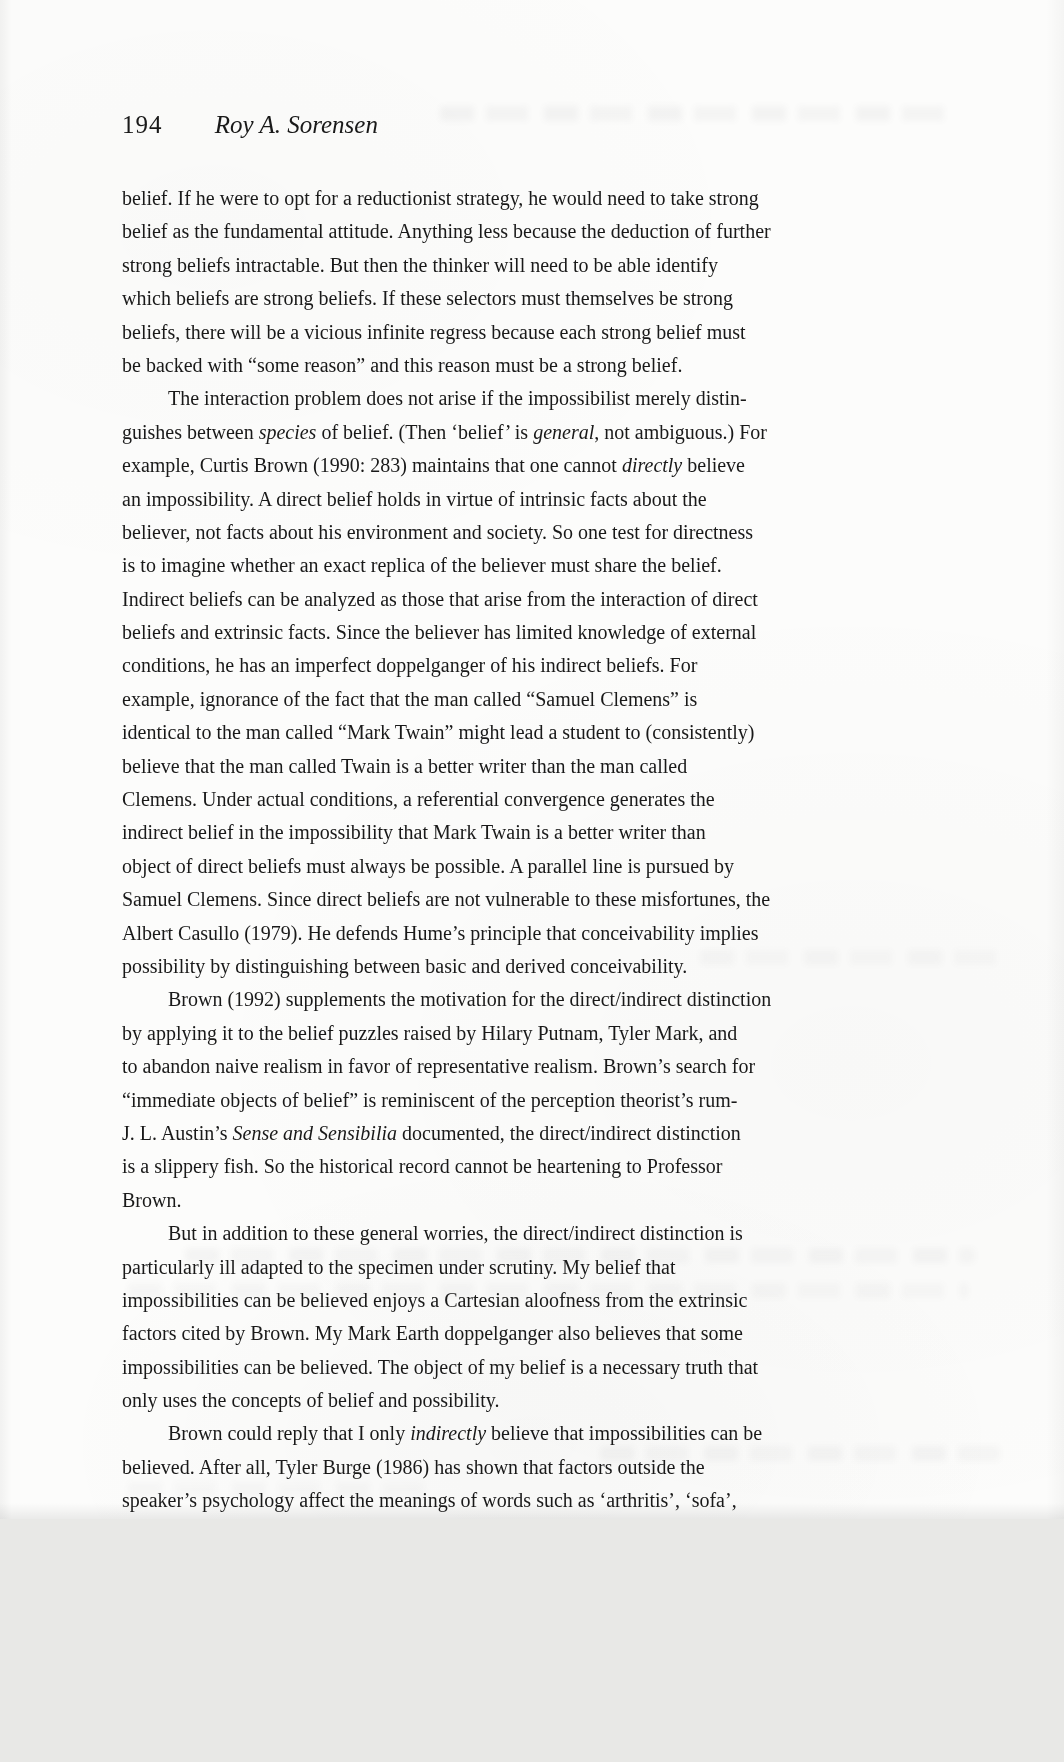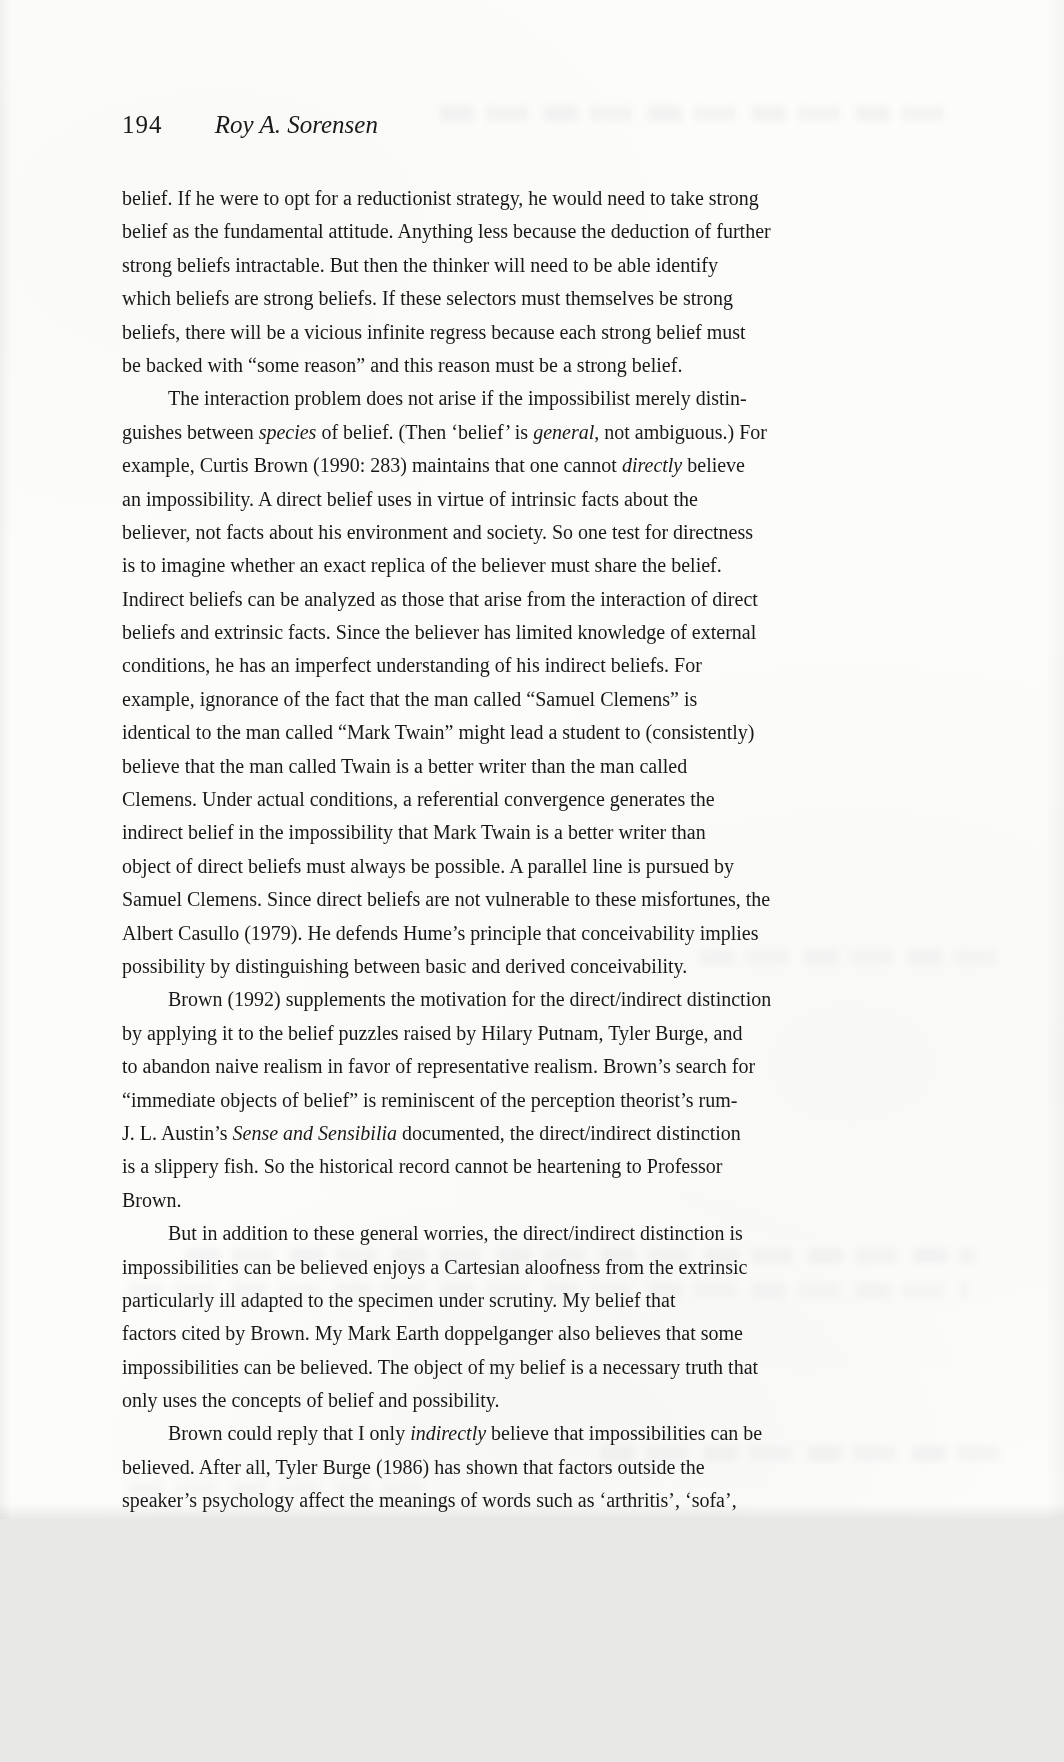"an impossibility. A direct belief" span { text: uses -> holds }
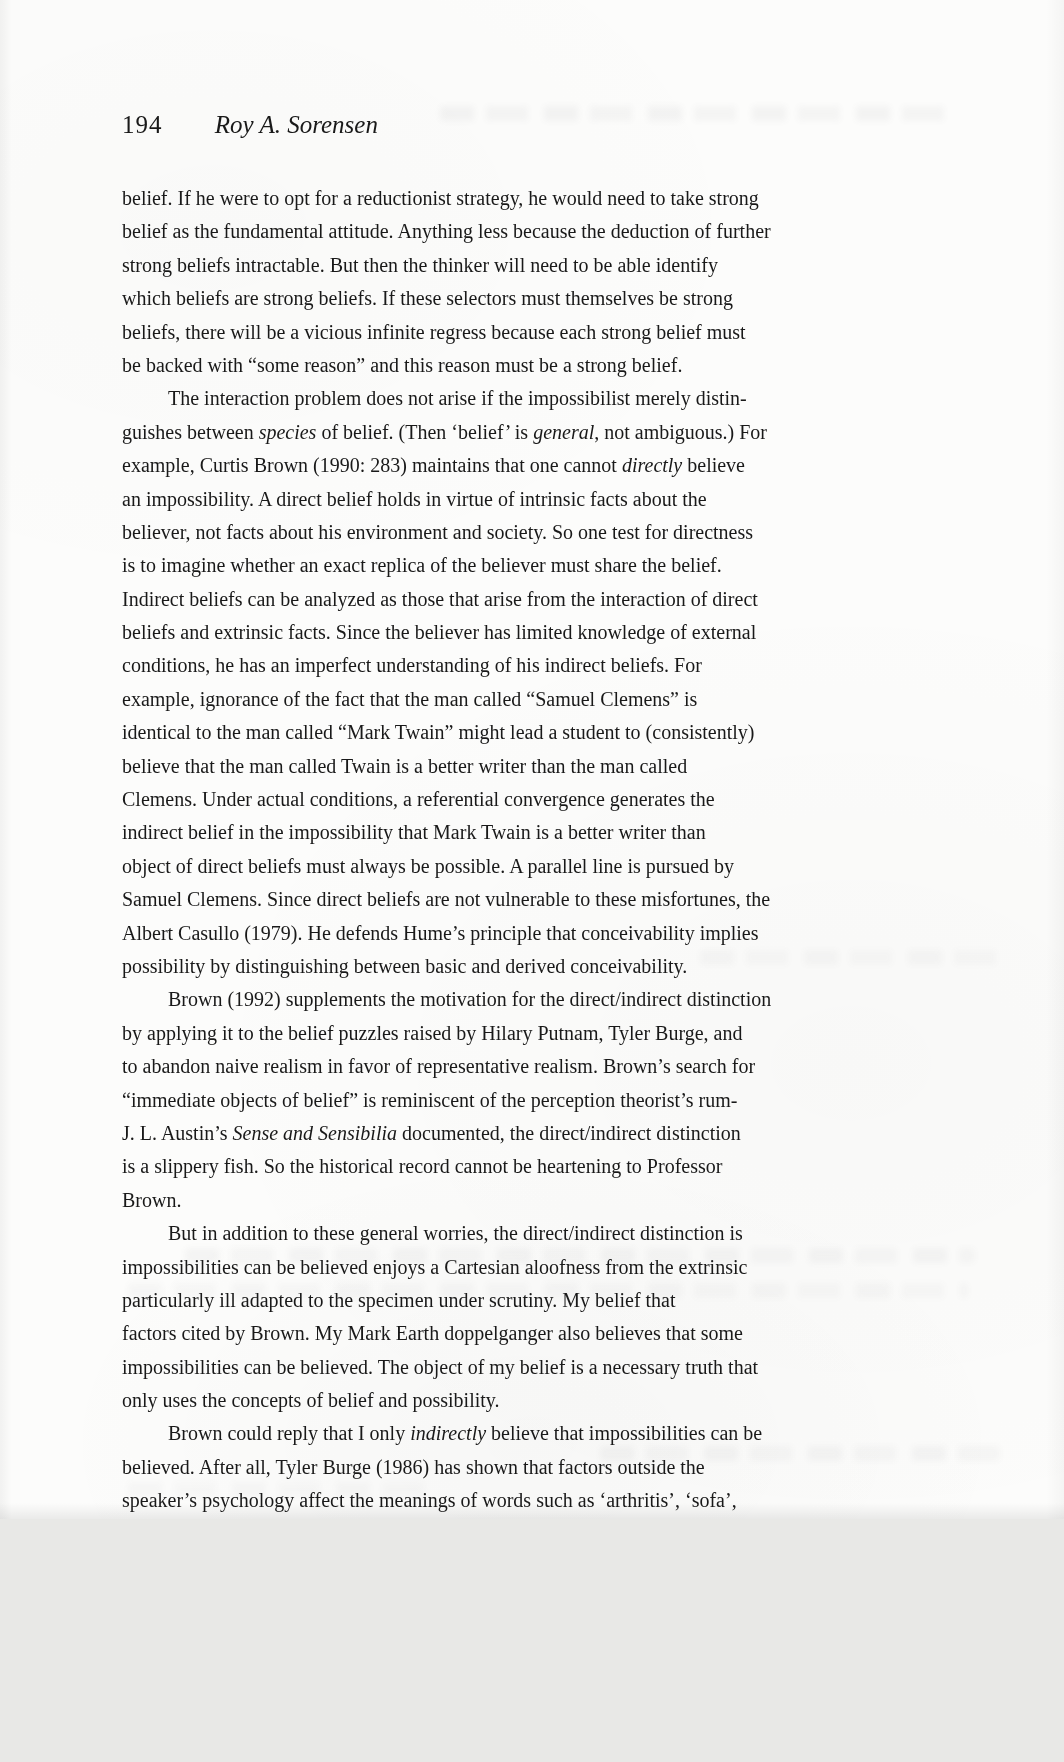"conditions, he has an imperfect" span { text: understanding -> doppelganger }
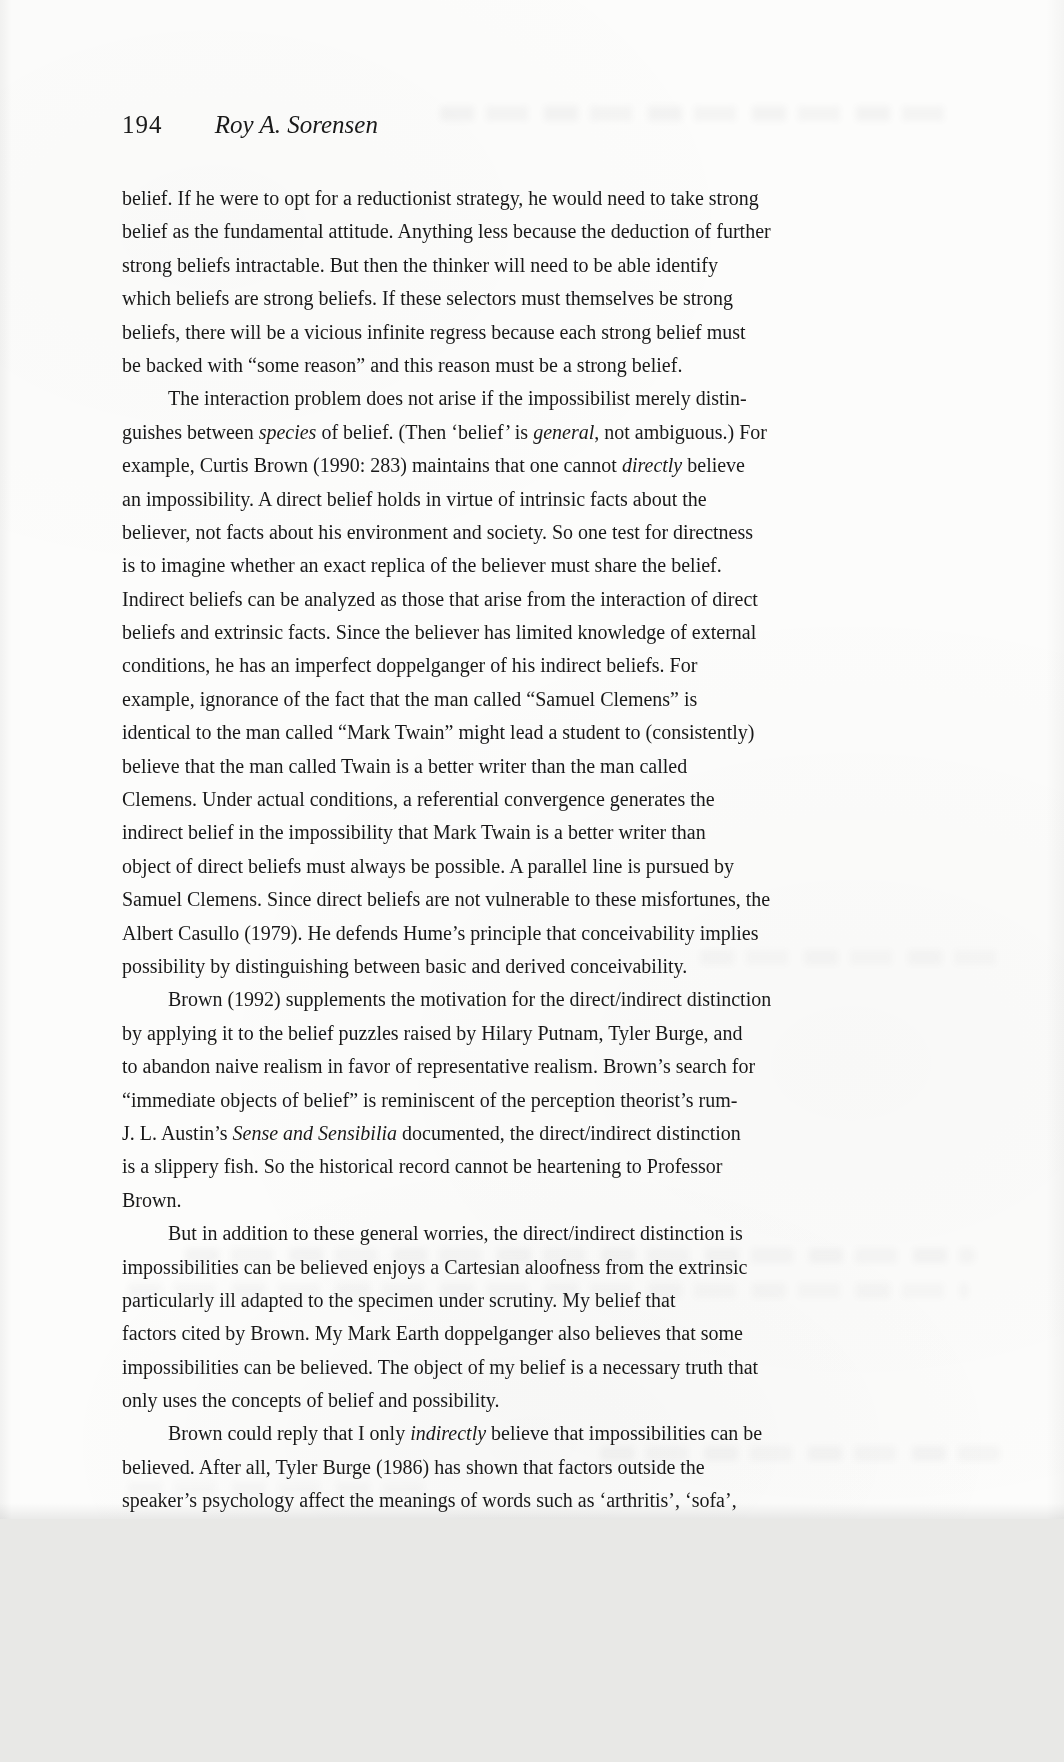"by applying it to the" span { text: Burge -> Mark }
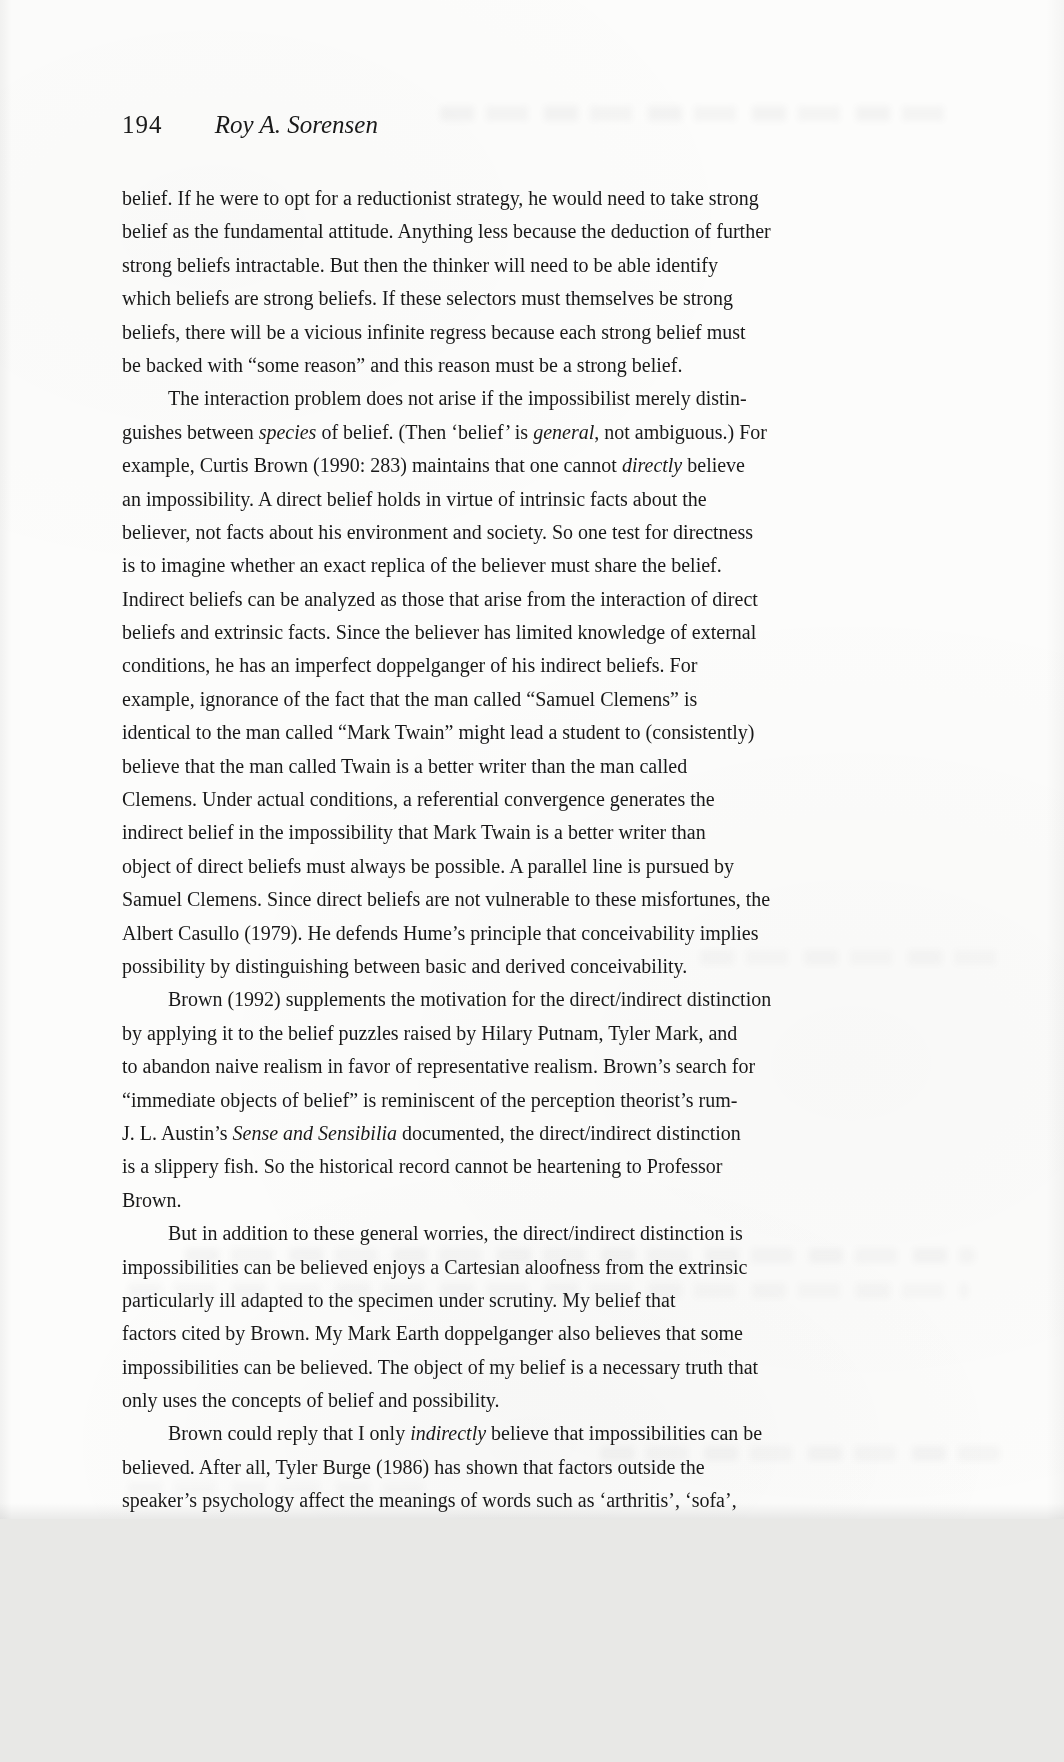"impossibilities can be believed enjoys" div.line { order: before "particularly ill adapted to the" -> after "particularly ill adapted to the" }
